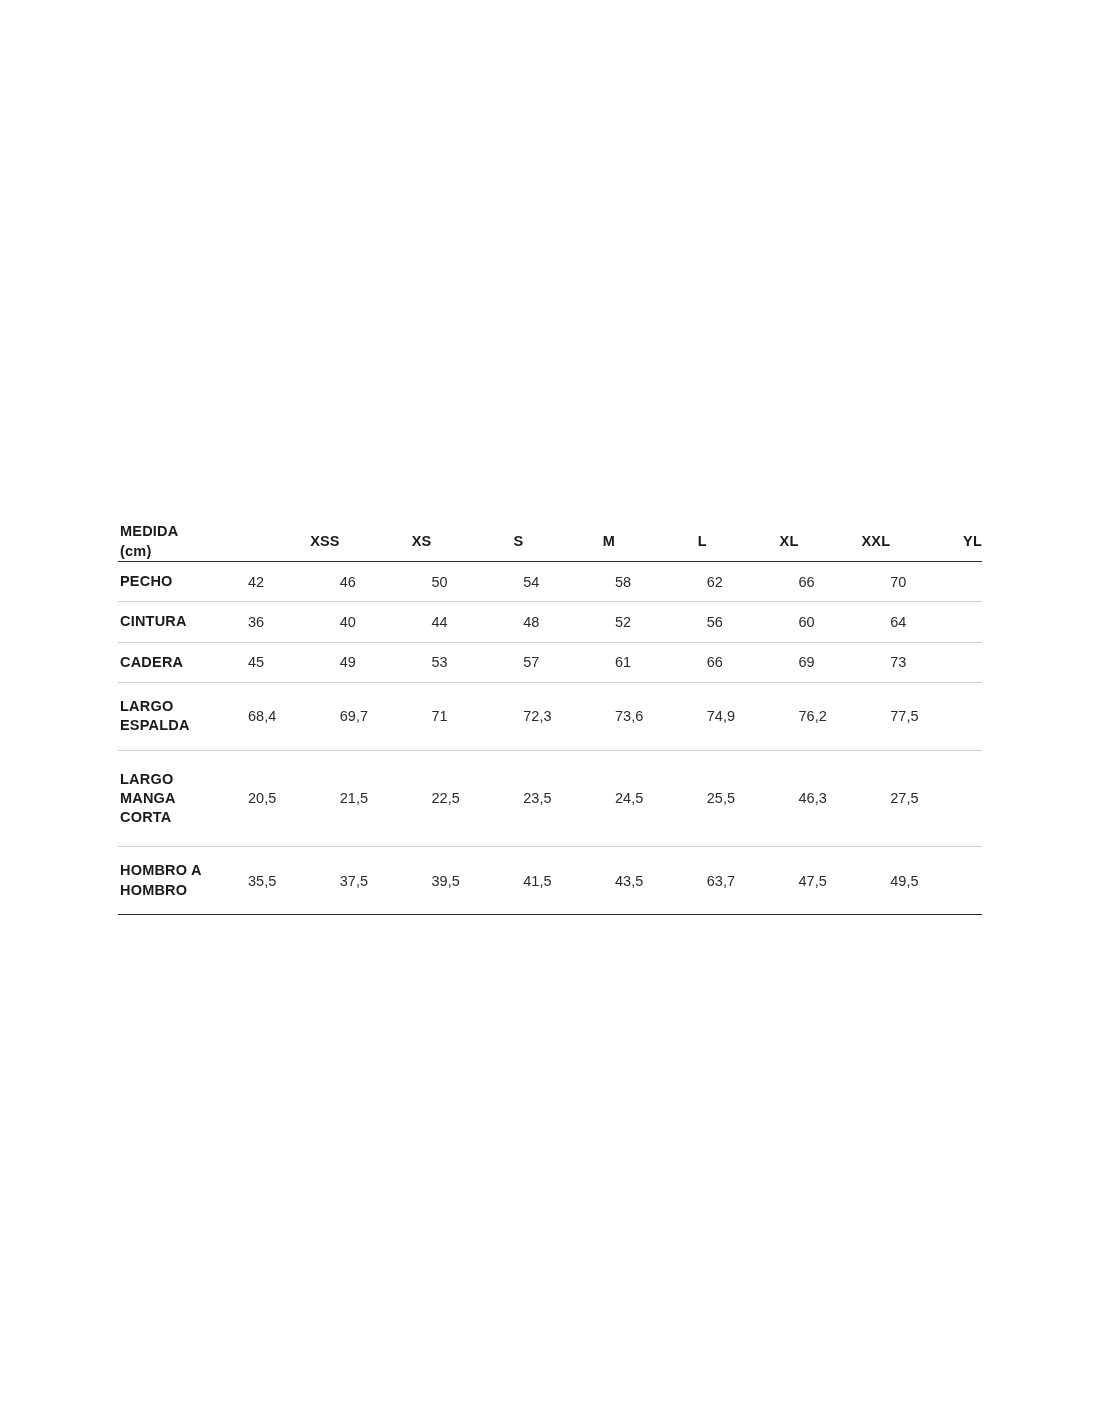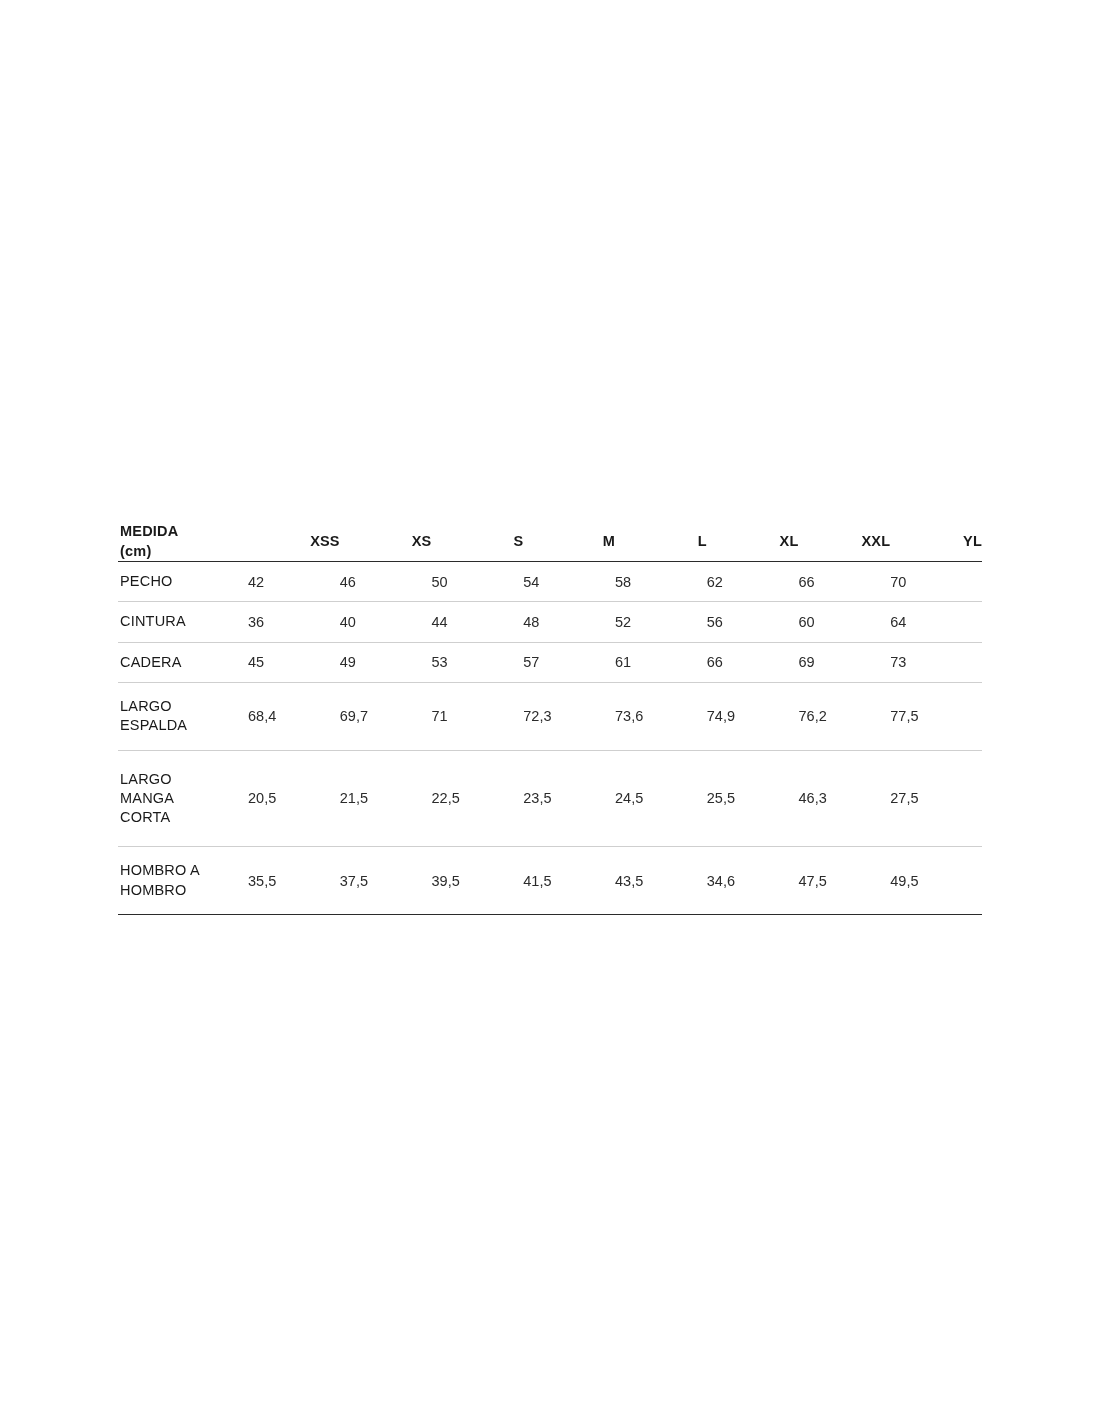"PECHO" tbody th.row-label { font-weight: normal -> bold }
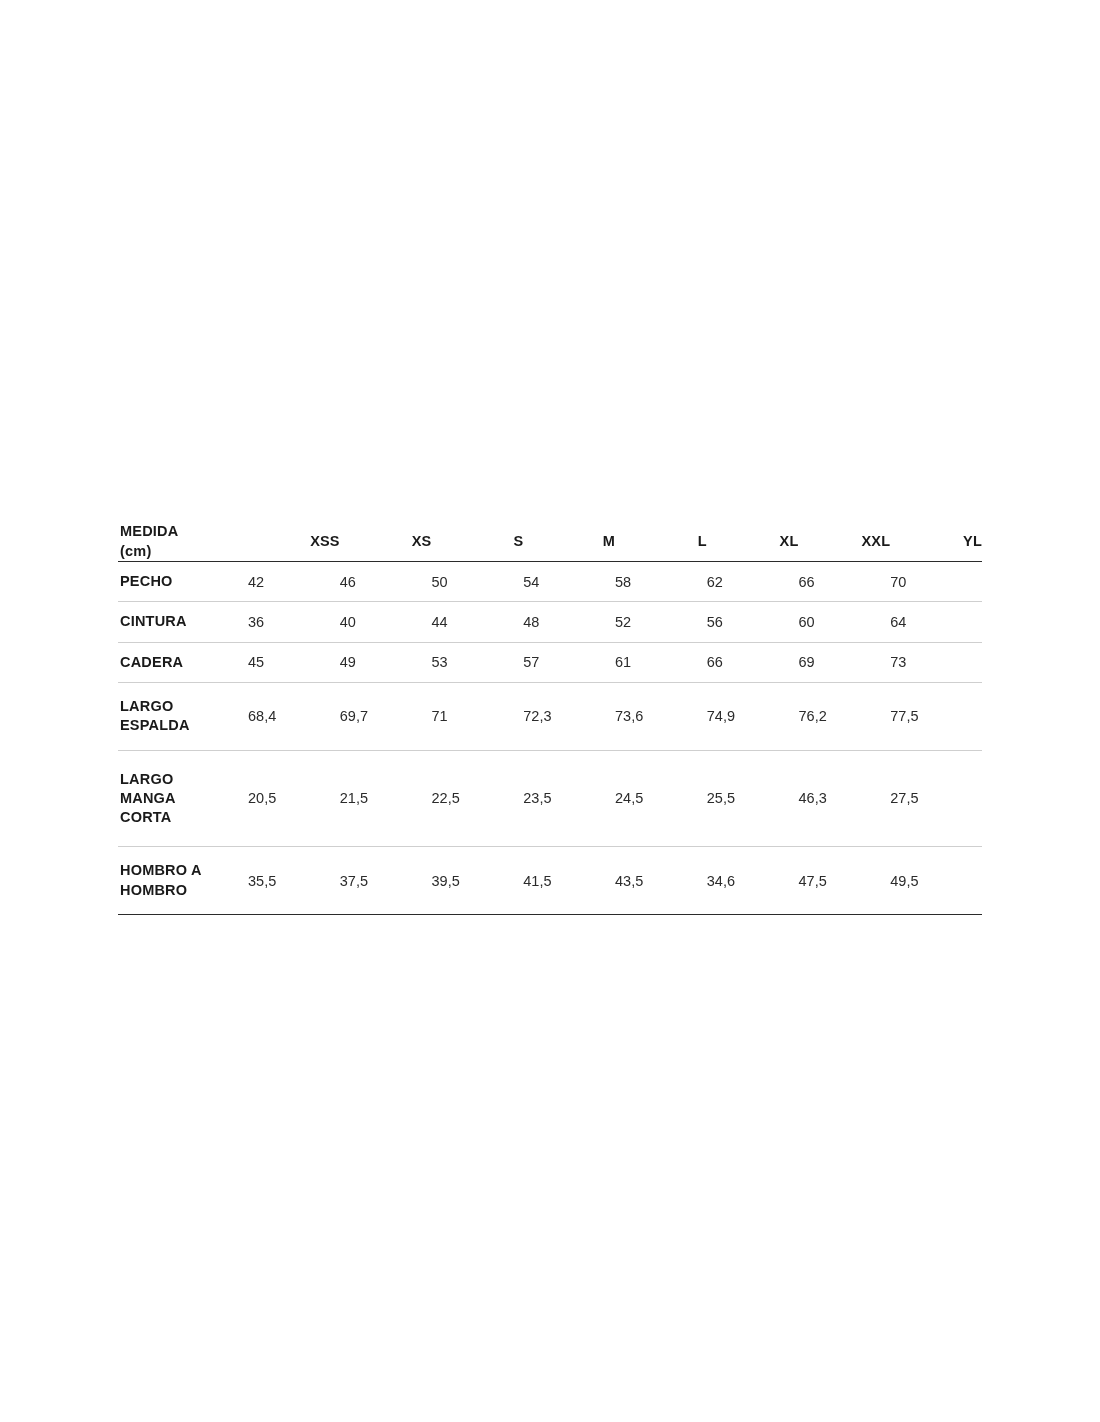"34,6" td.value { text: 34,6 -> 63,7 }
